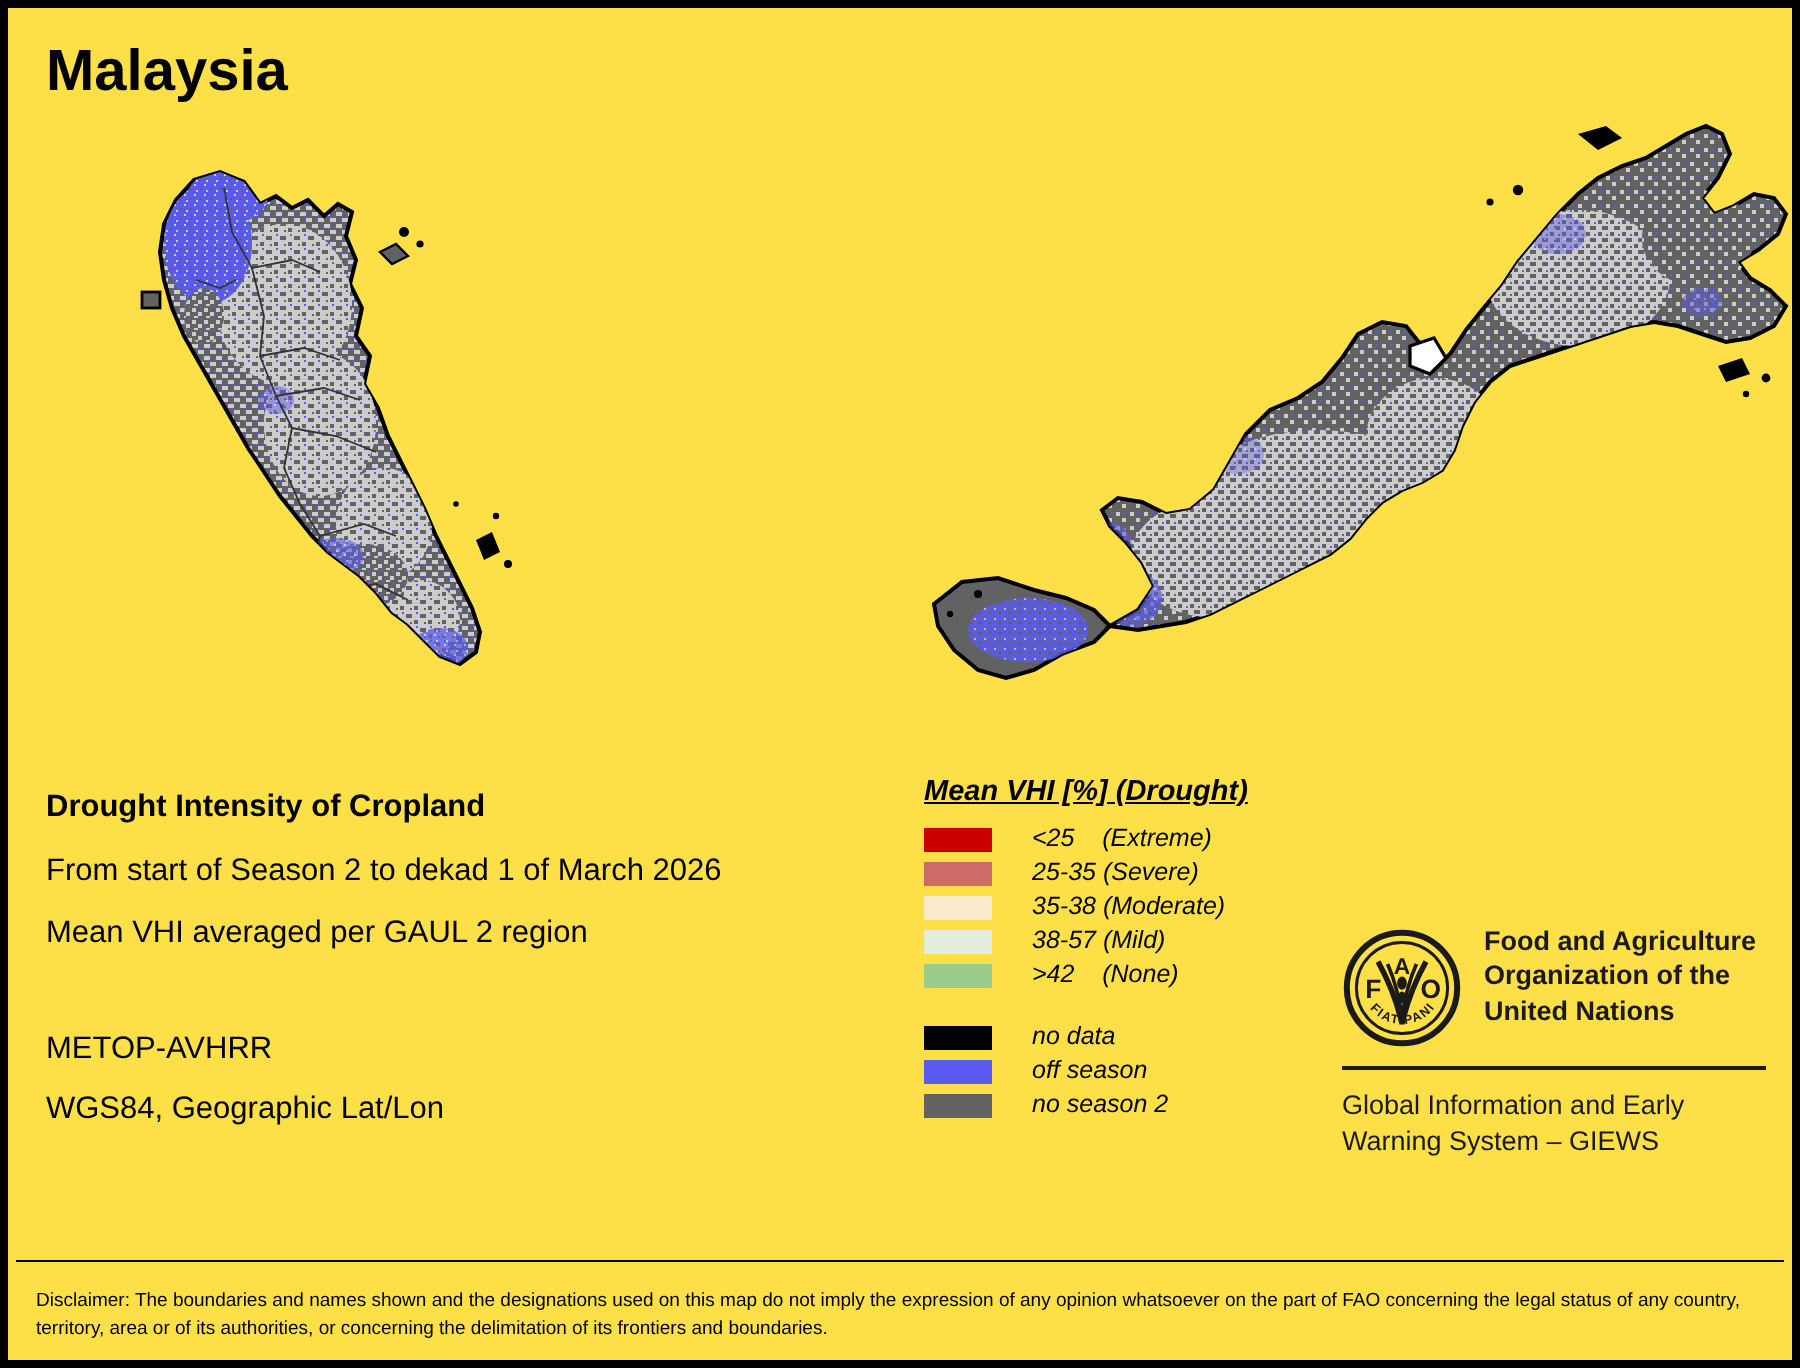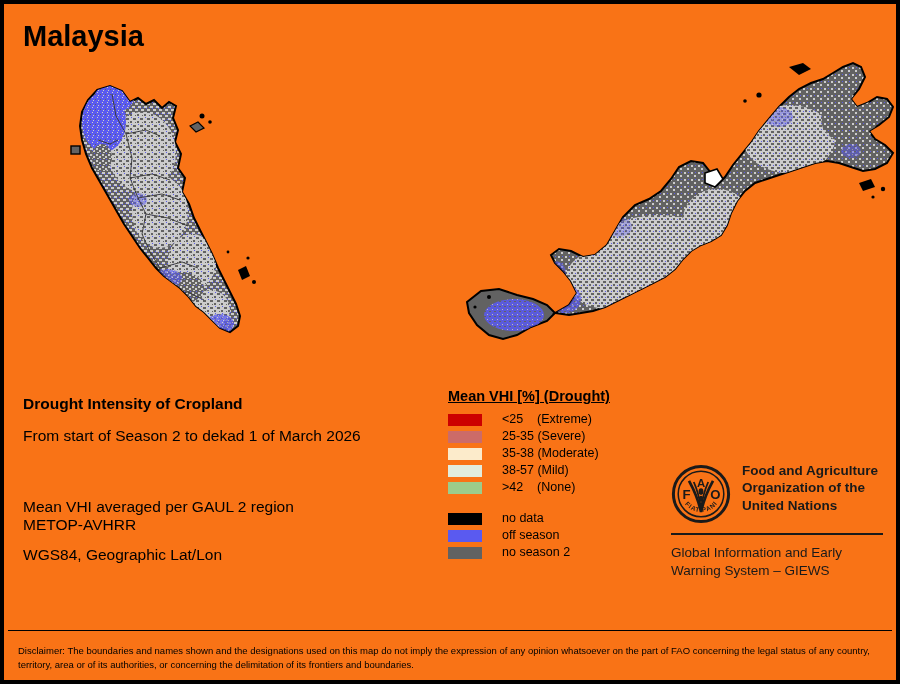"Malaysia" #page { background: #f97316 -> #fde047 }
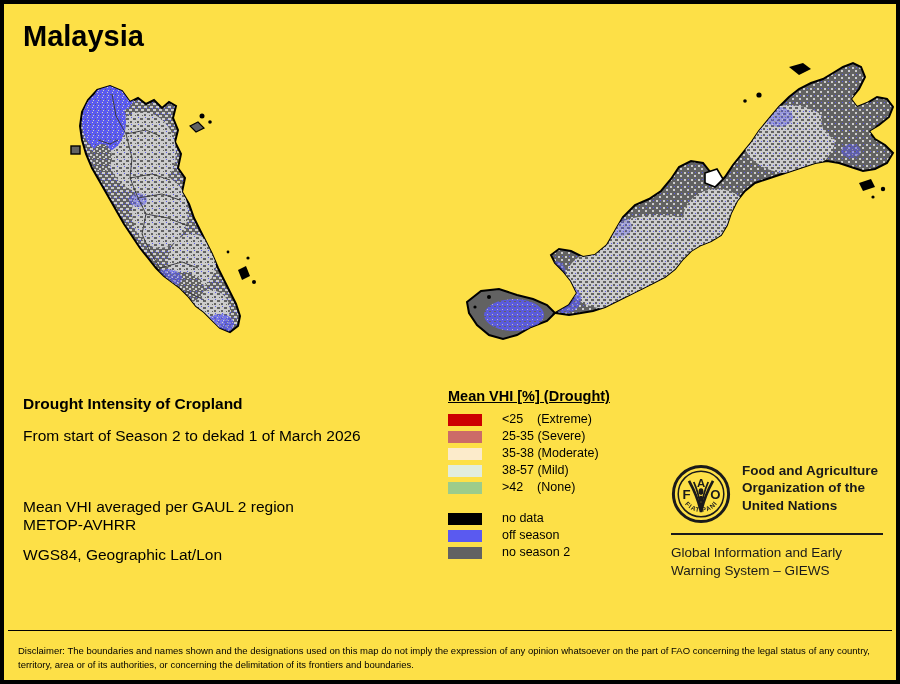"Mean VHI [%] (Drought)" #legend { font-style: none -> italic; left: 442px -> 456px }
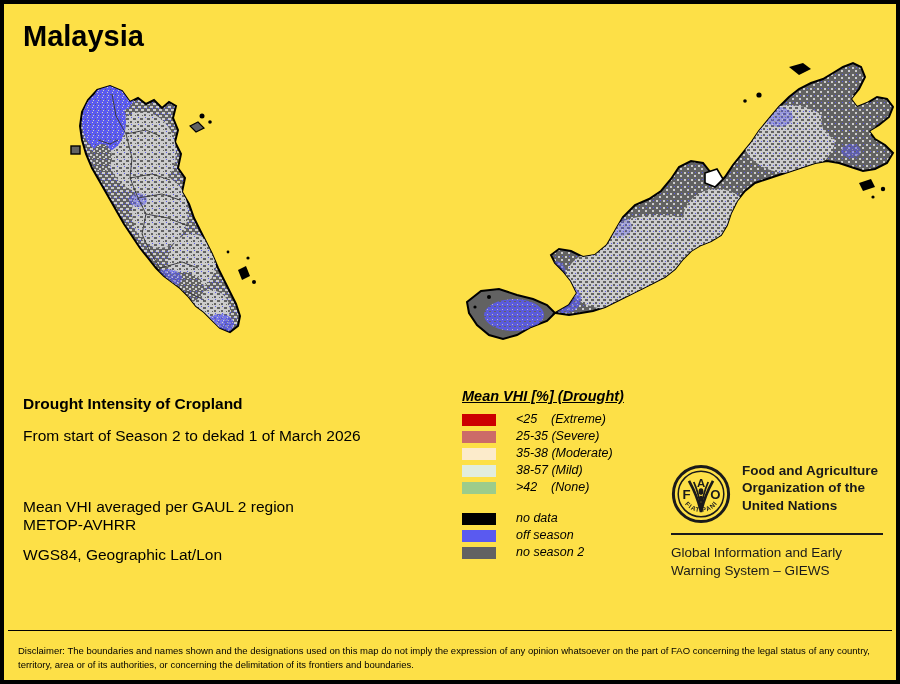"Mean VHI averaged per GAUL" #info-metric { margin-top: 40px -> none }
